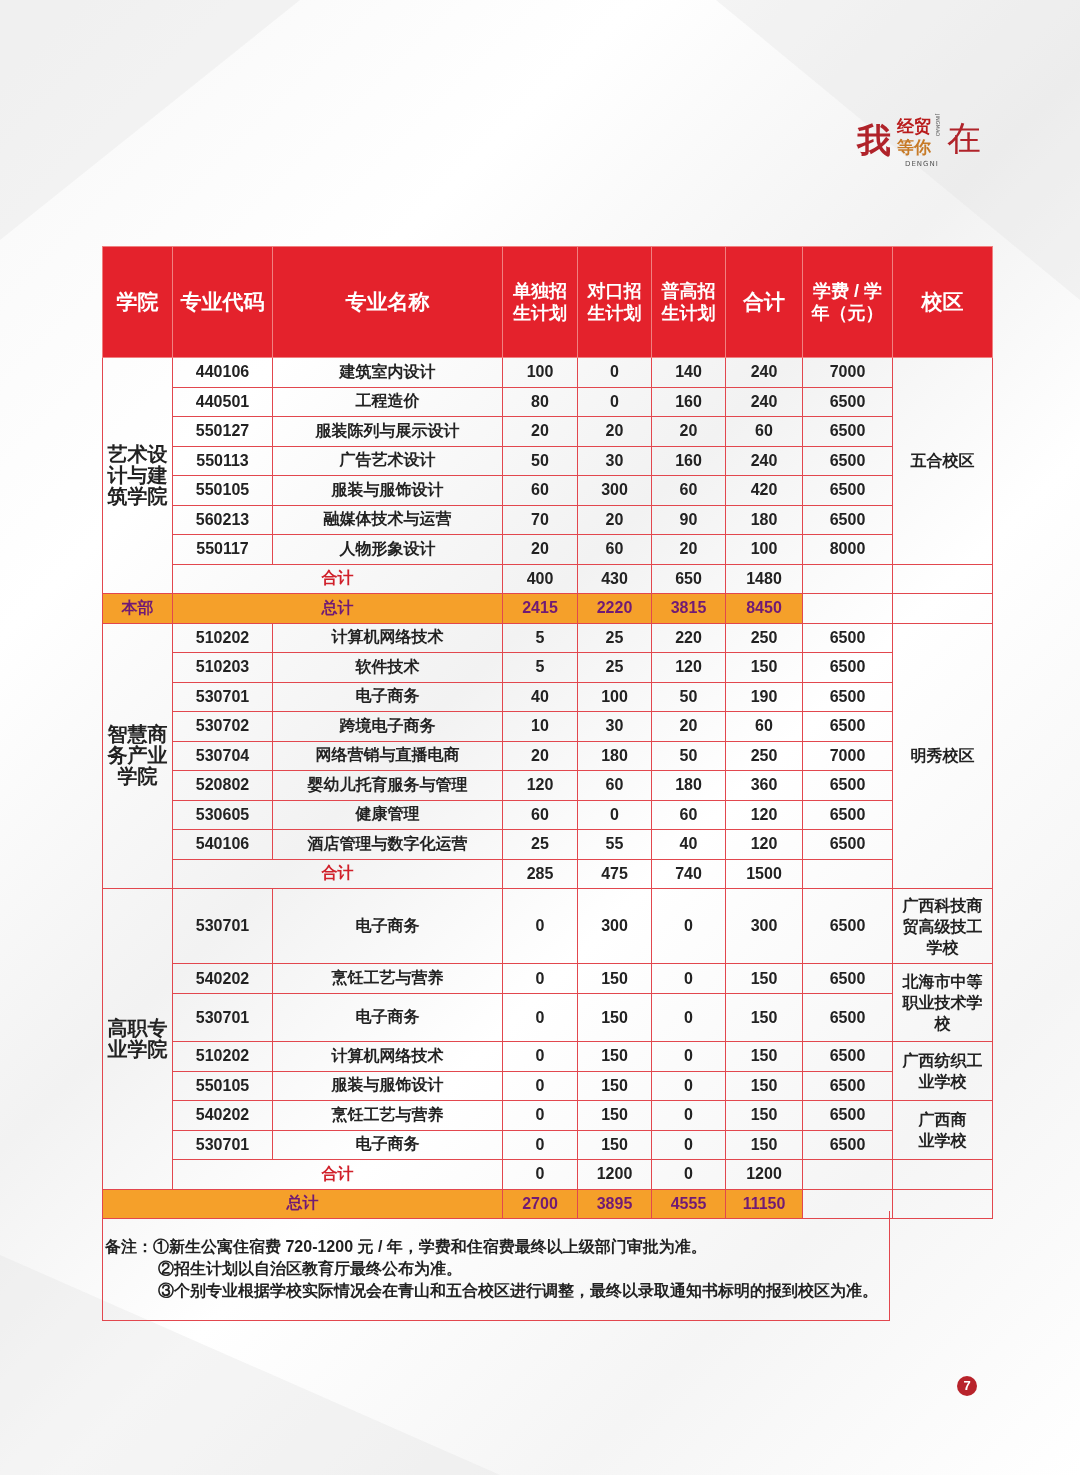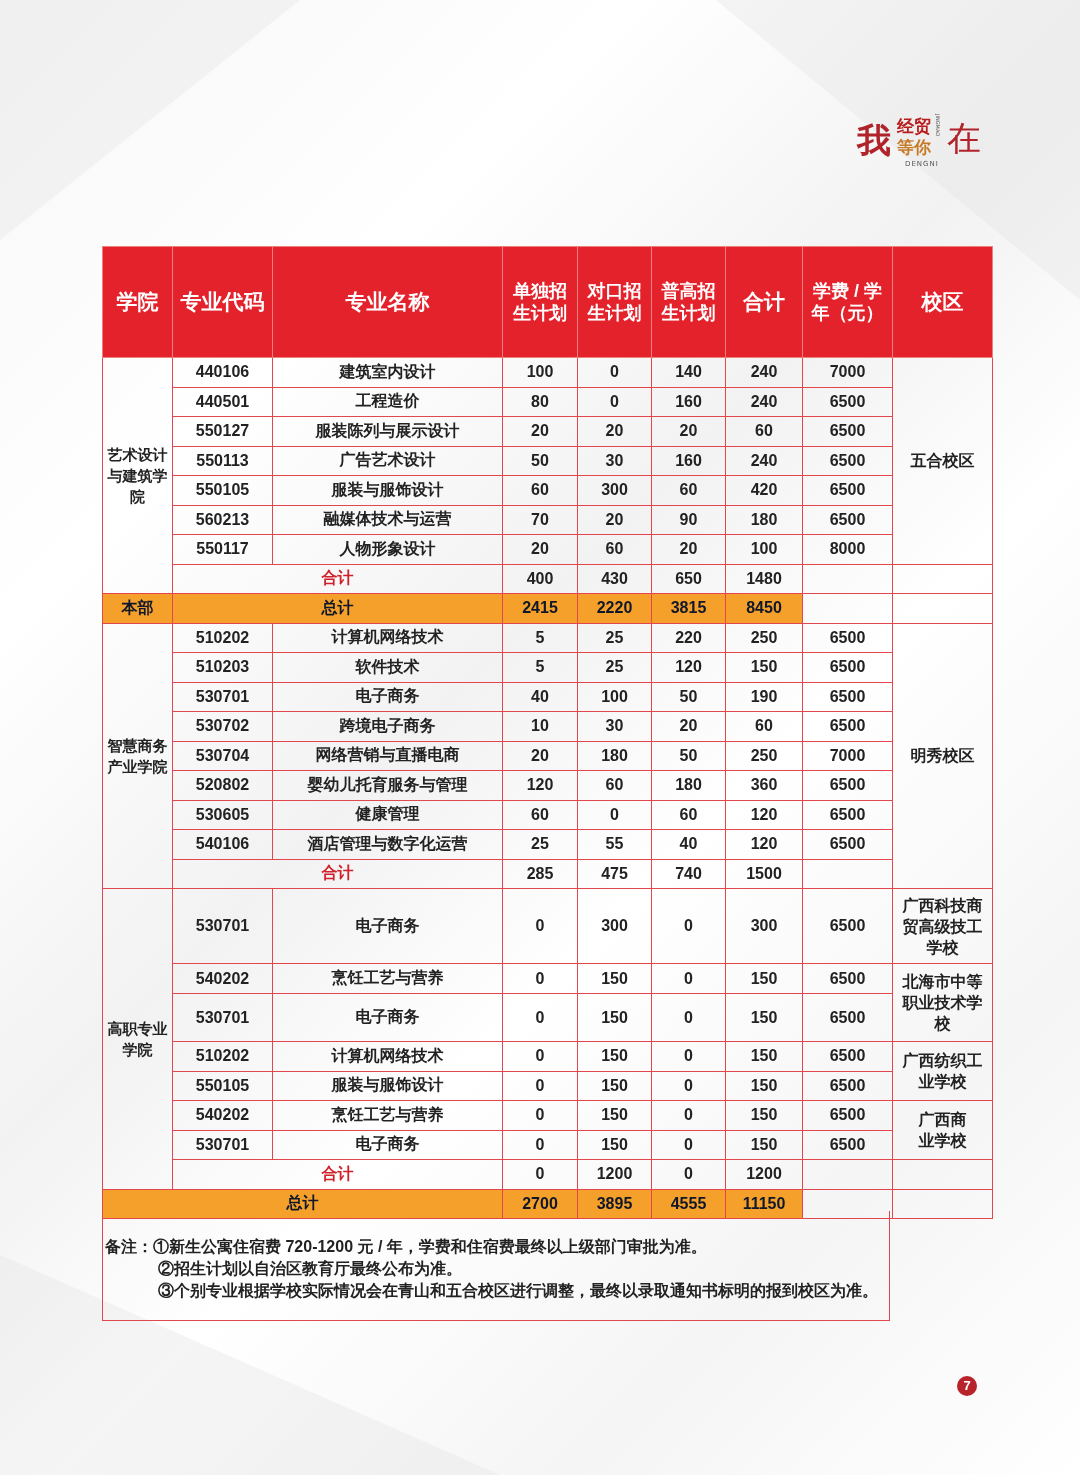"艺术设计与建筑学院" table.main td.college { font-size: 15px -> 20px }
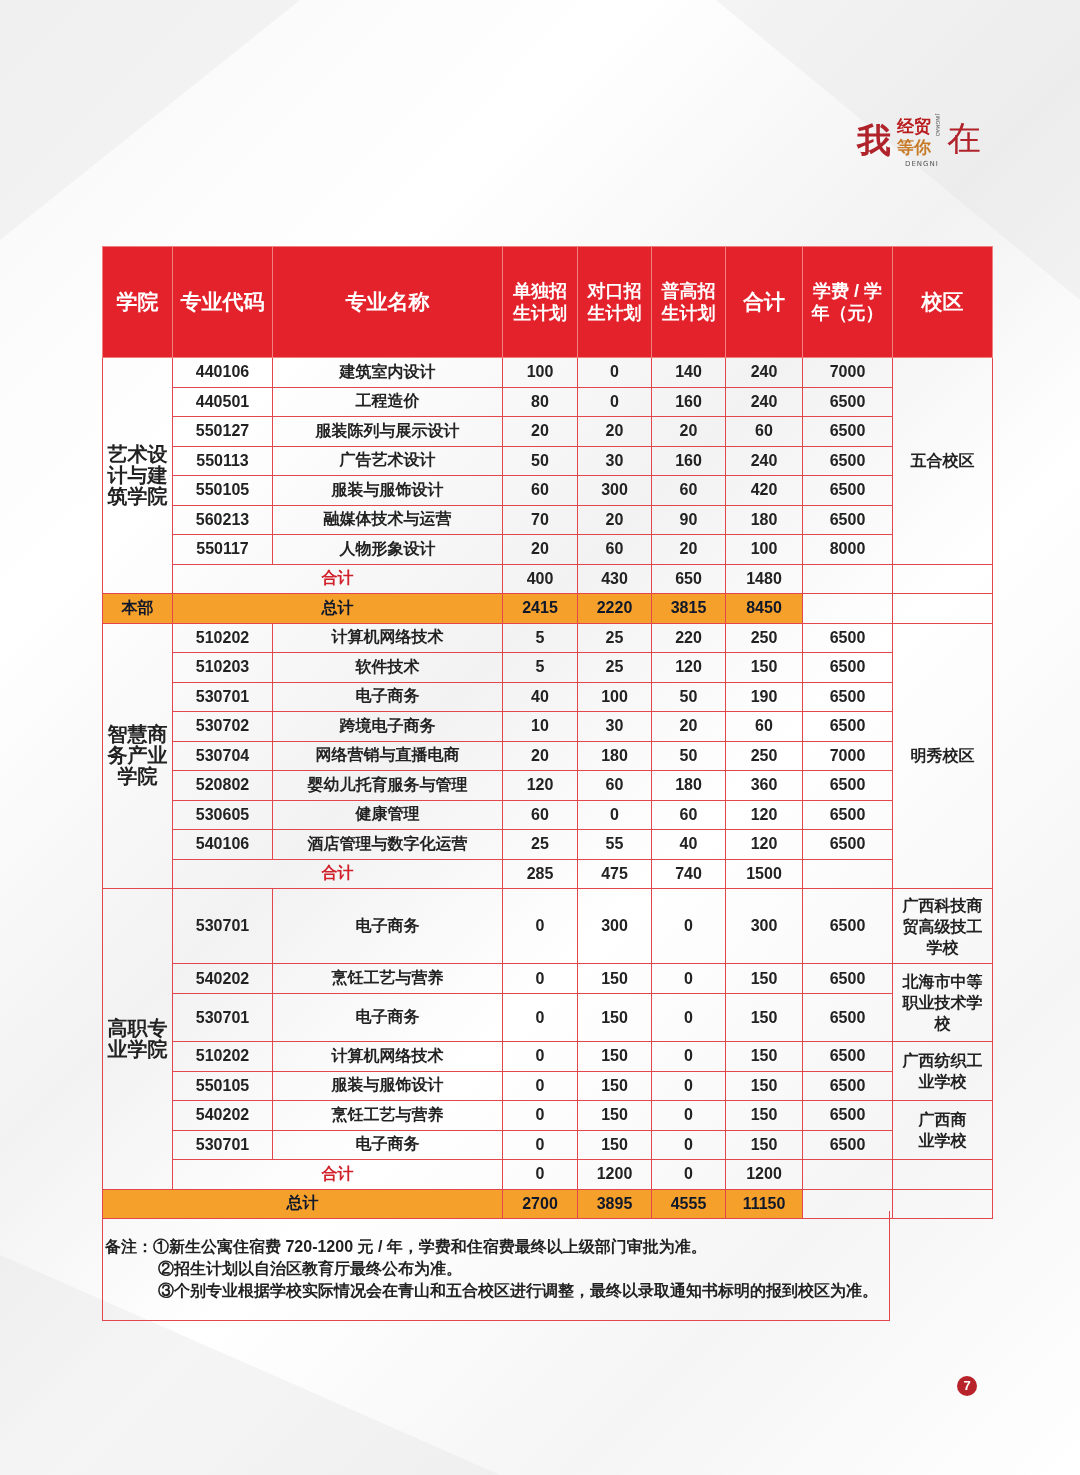"本部" table.main tr.grand td.o { color: #0f172a -> #701a75 }
